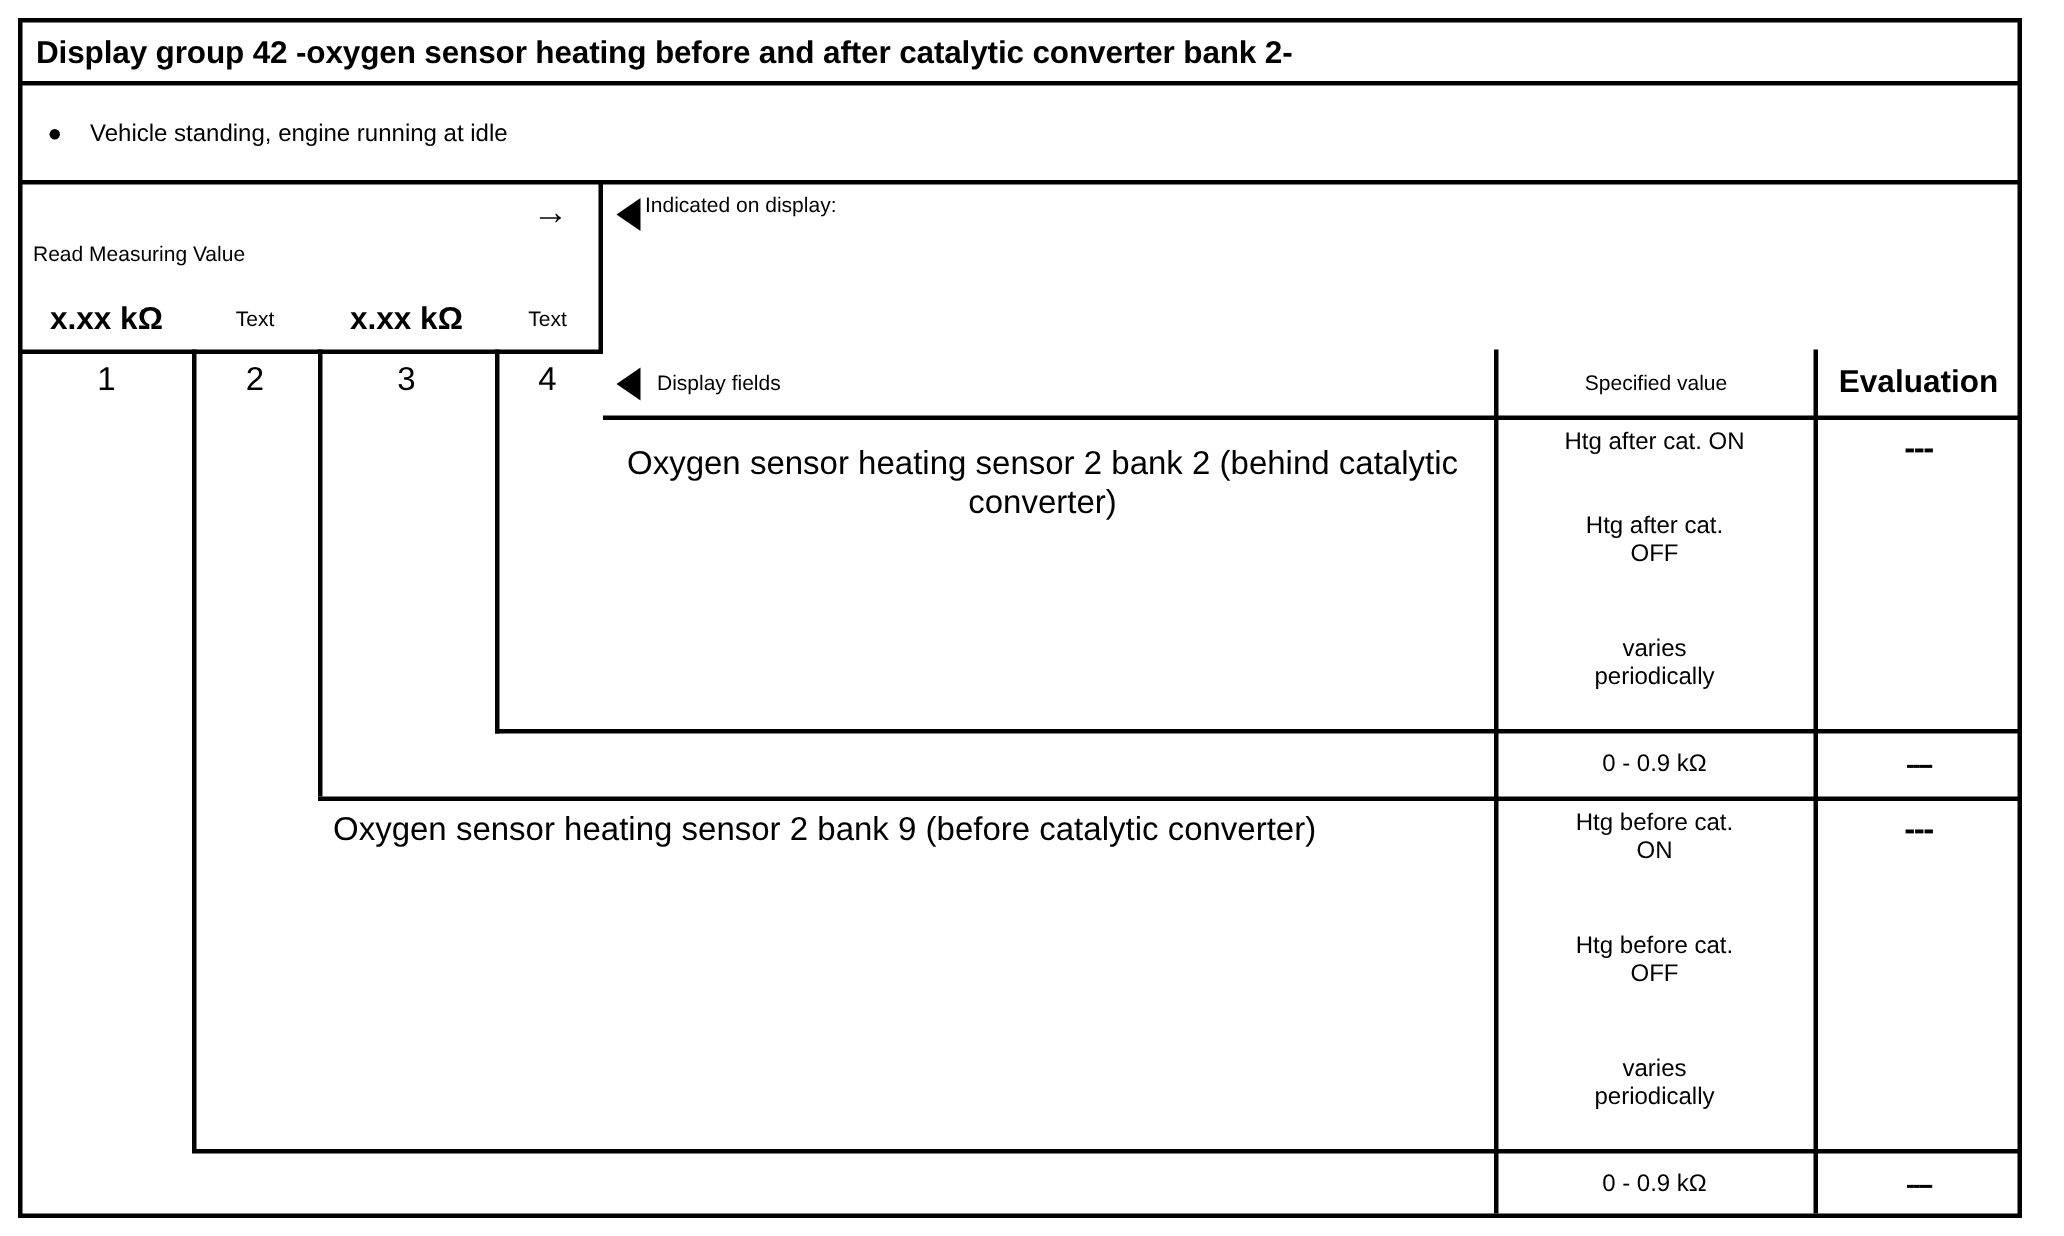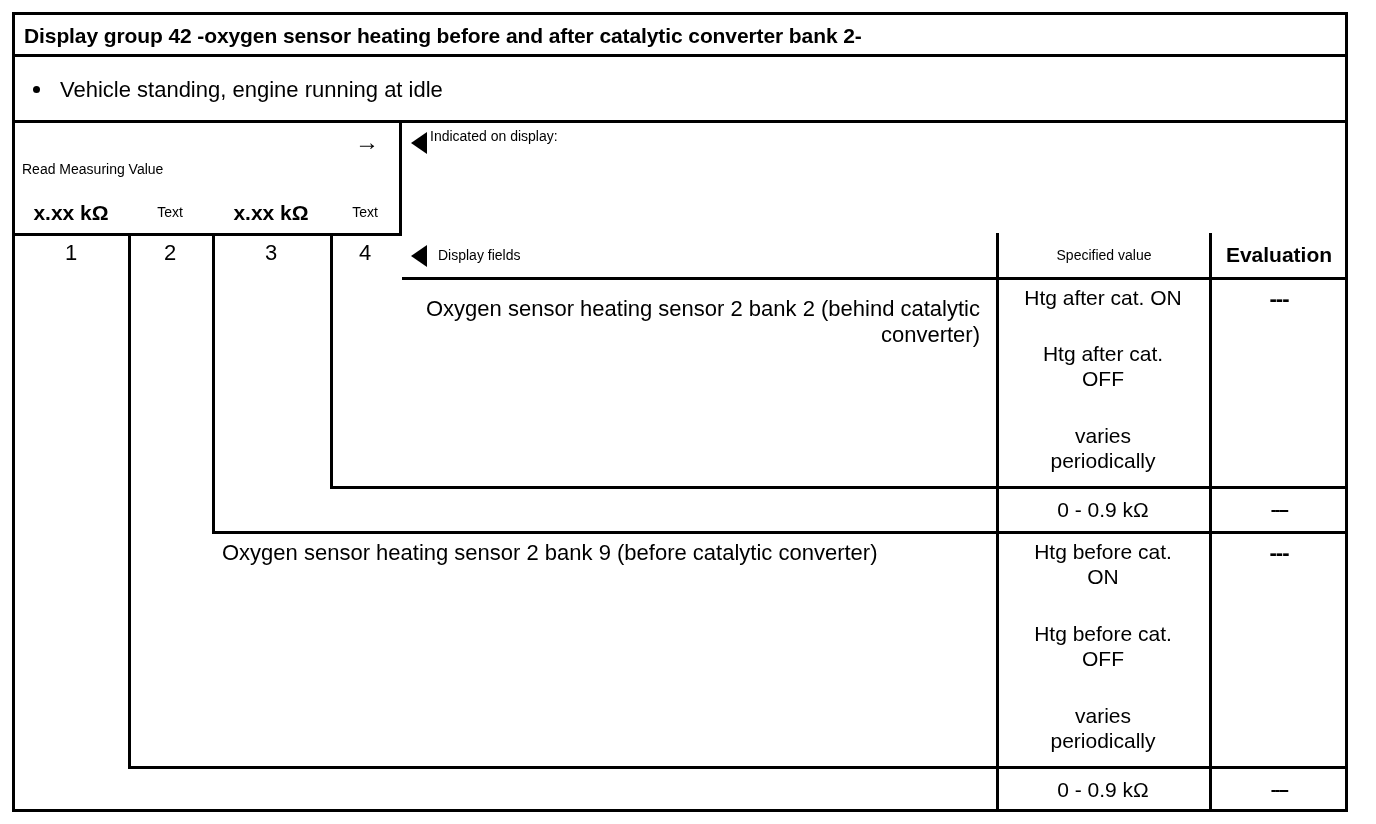"Display group 42 -oxygen sensor" .cell.l { text-align: right -> center }
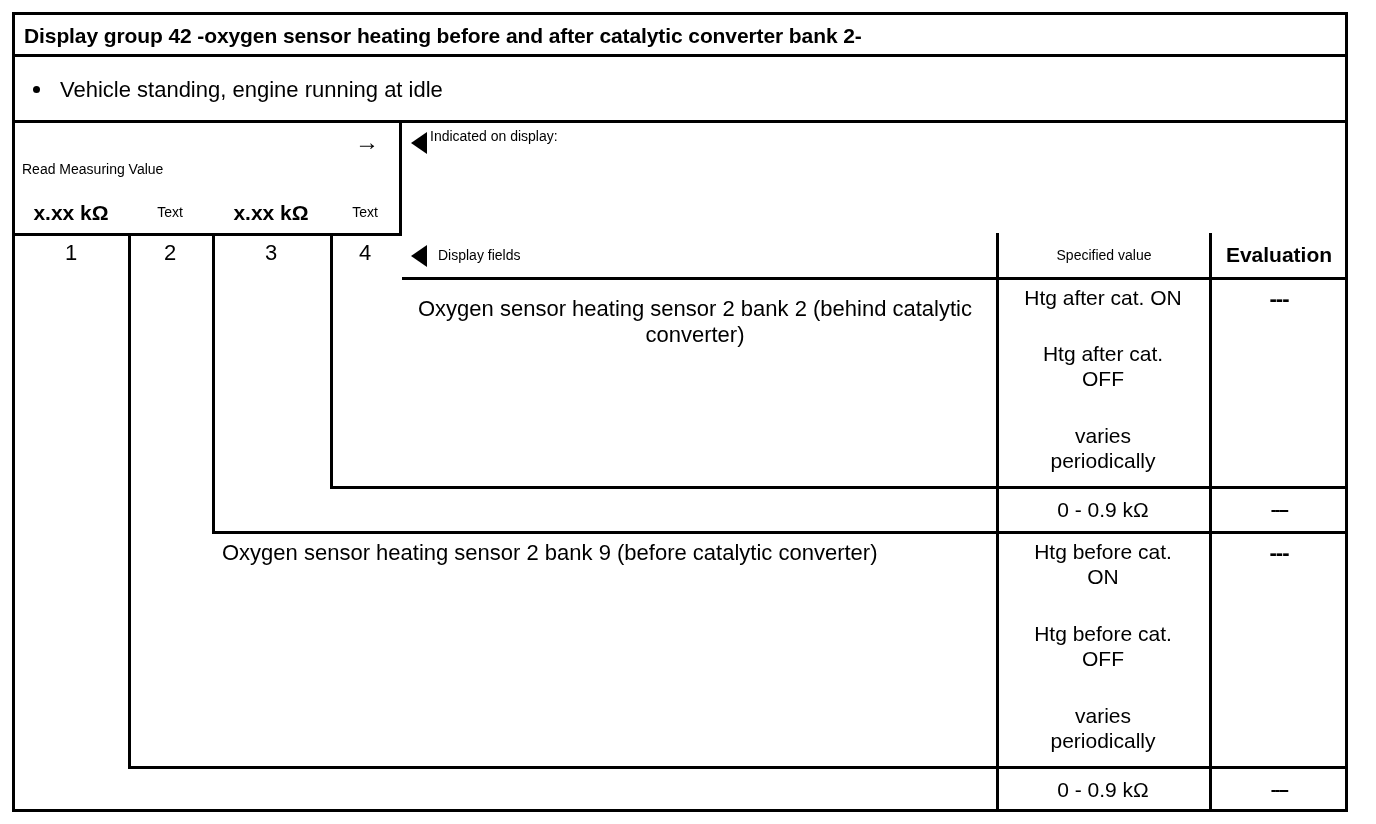"Vehicle standing, engine running at" .t-cond { font-size: 22px -> 16px }
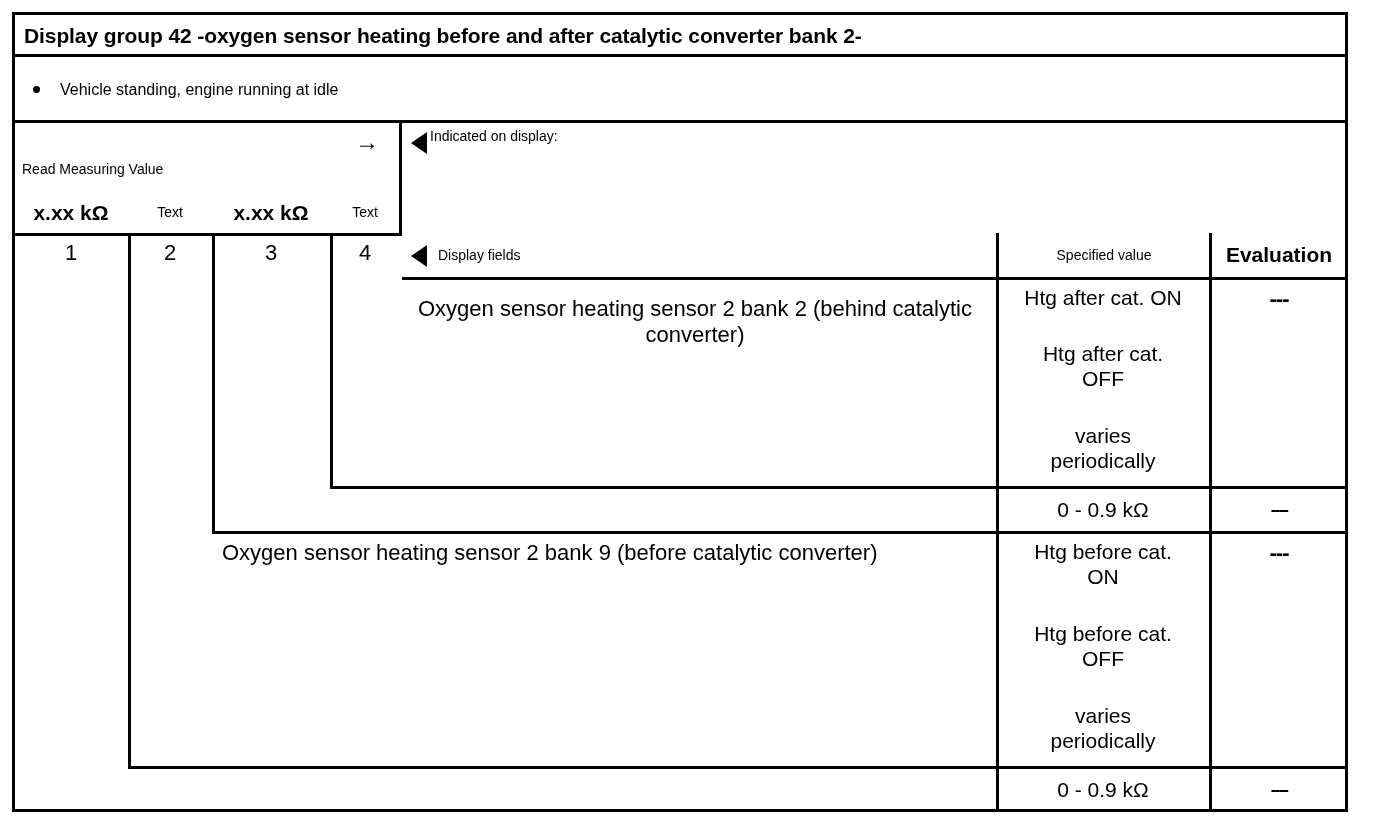"Htg after cat. ON" .t-spec { font-size: 21px -> 16px }
